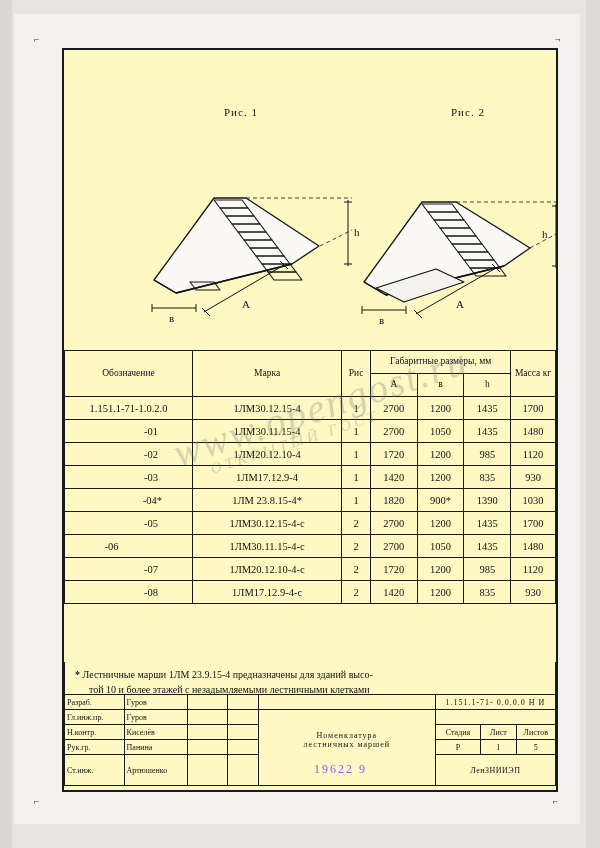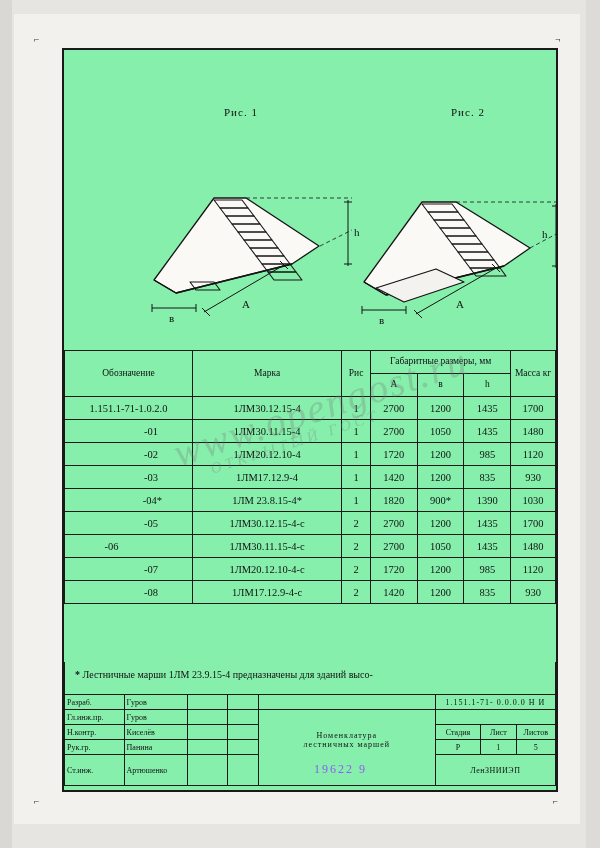"Рис. 1" .frame { background: #86efac -> #fef9c3 }
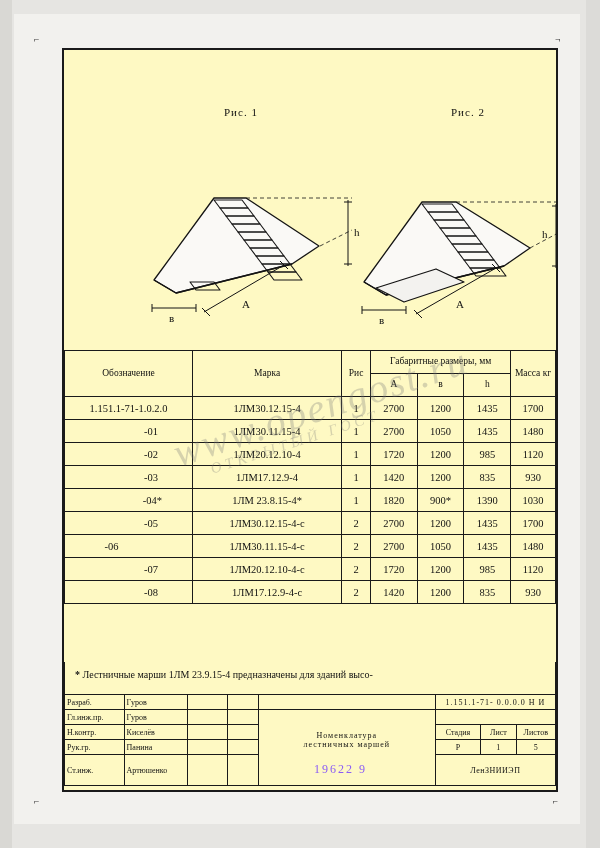"той 10 и более этажей" span { html: none -> <span>той 10 и более этажей с незадымляемыми лестничными клетками</span> }
